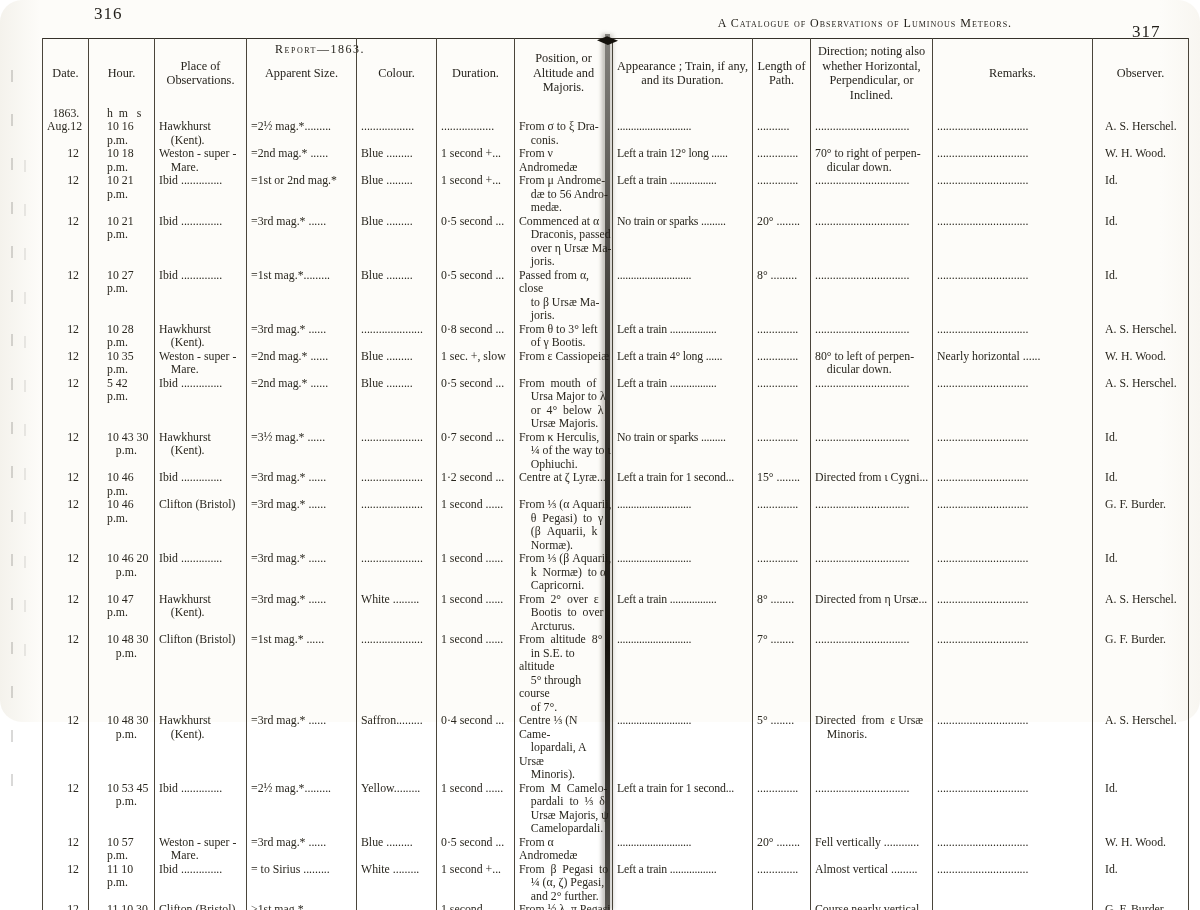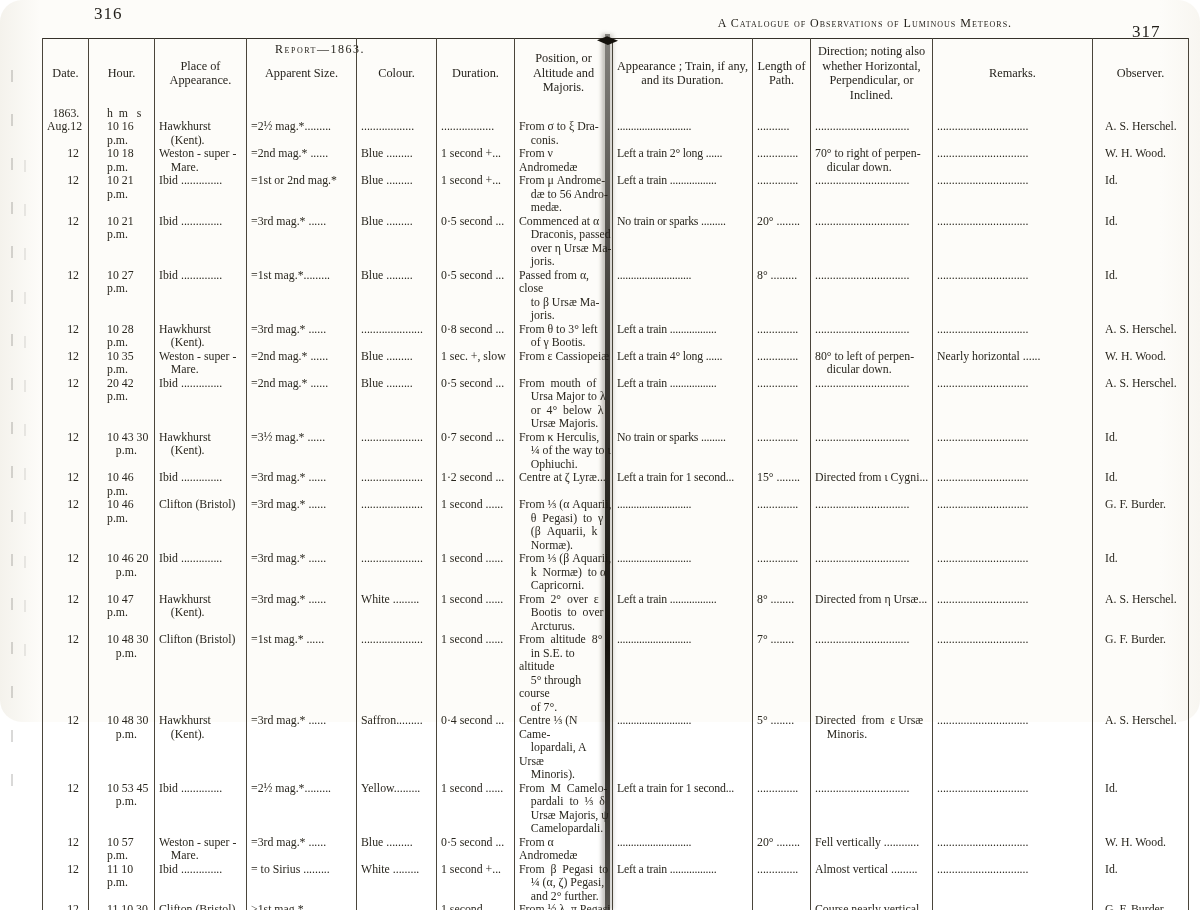"Place of Appearance." th { text: Appearance -> Observations }
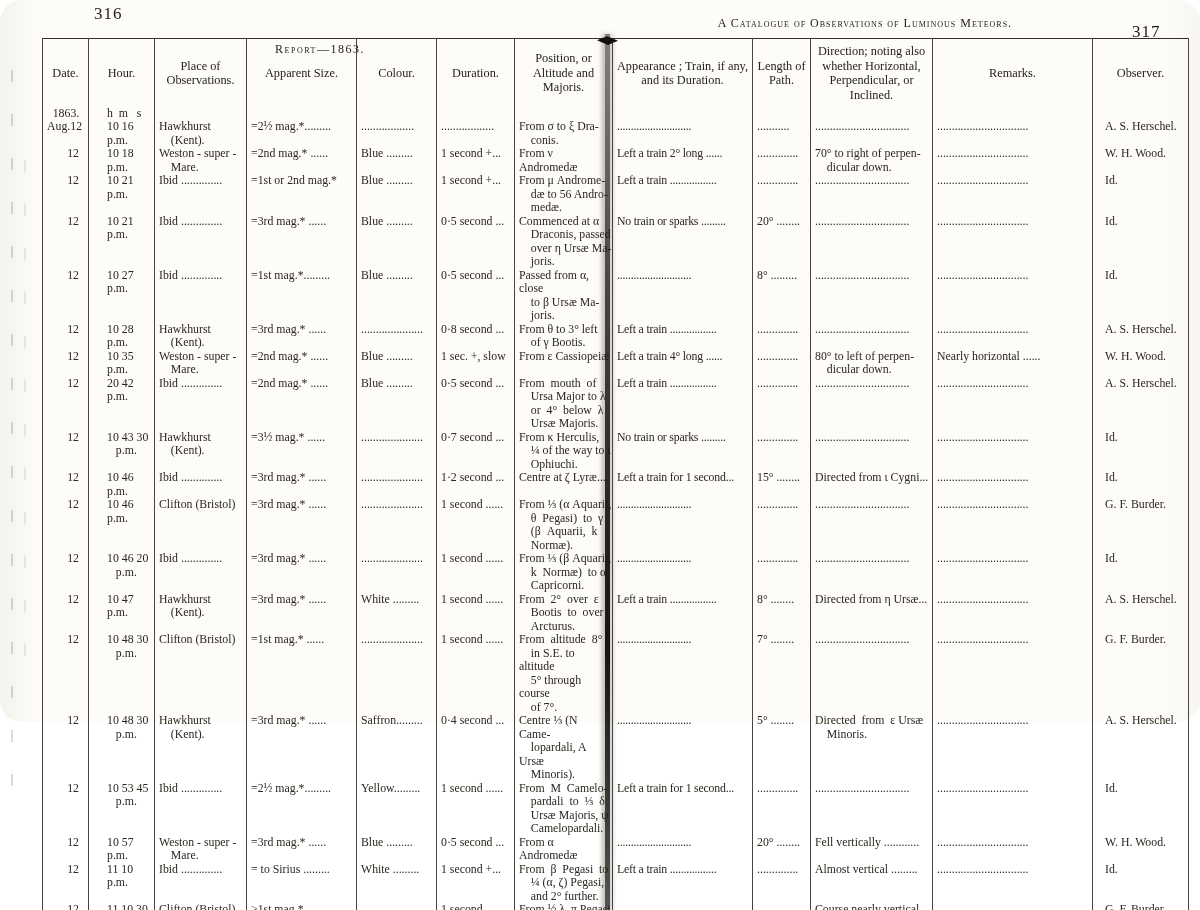"Left a train 2° long" td.c-appearance { text: 2 -> 12 }
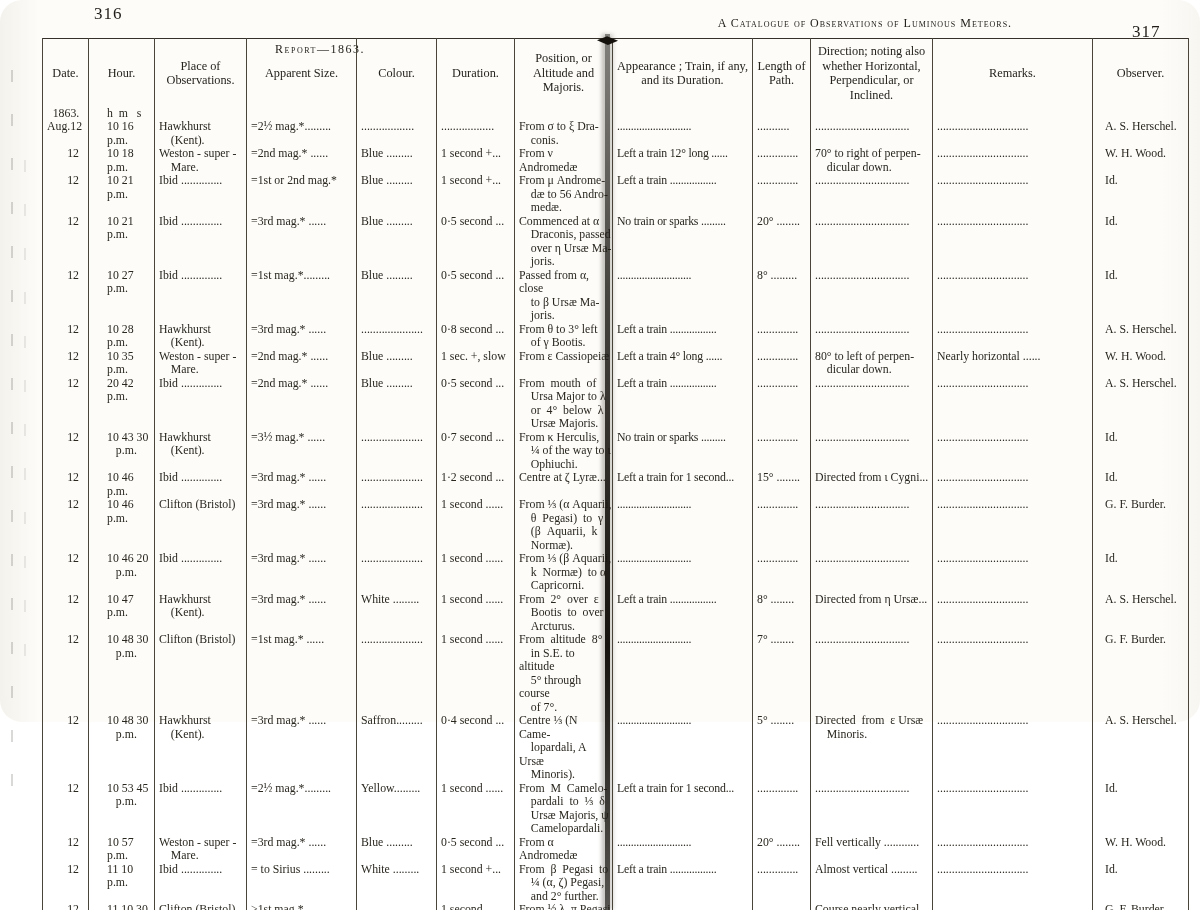"20 42 p.m." td.c-hour { text: 20 -> 5 }
